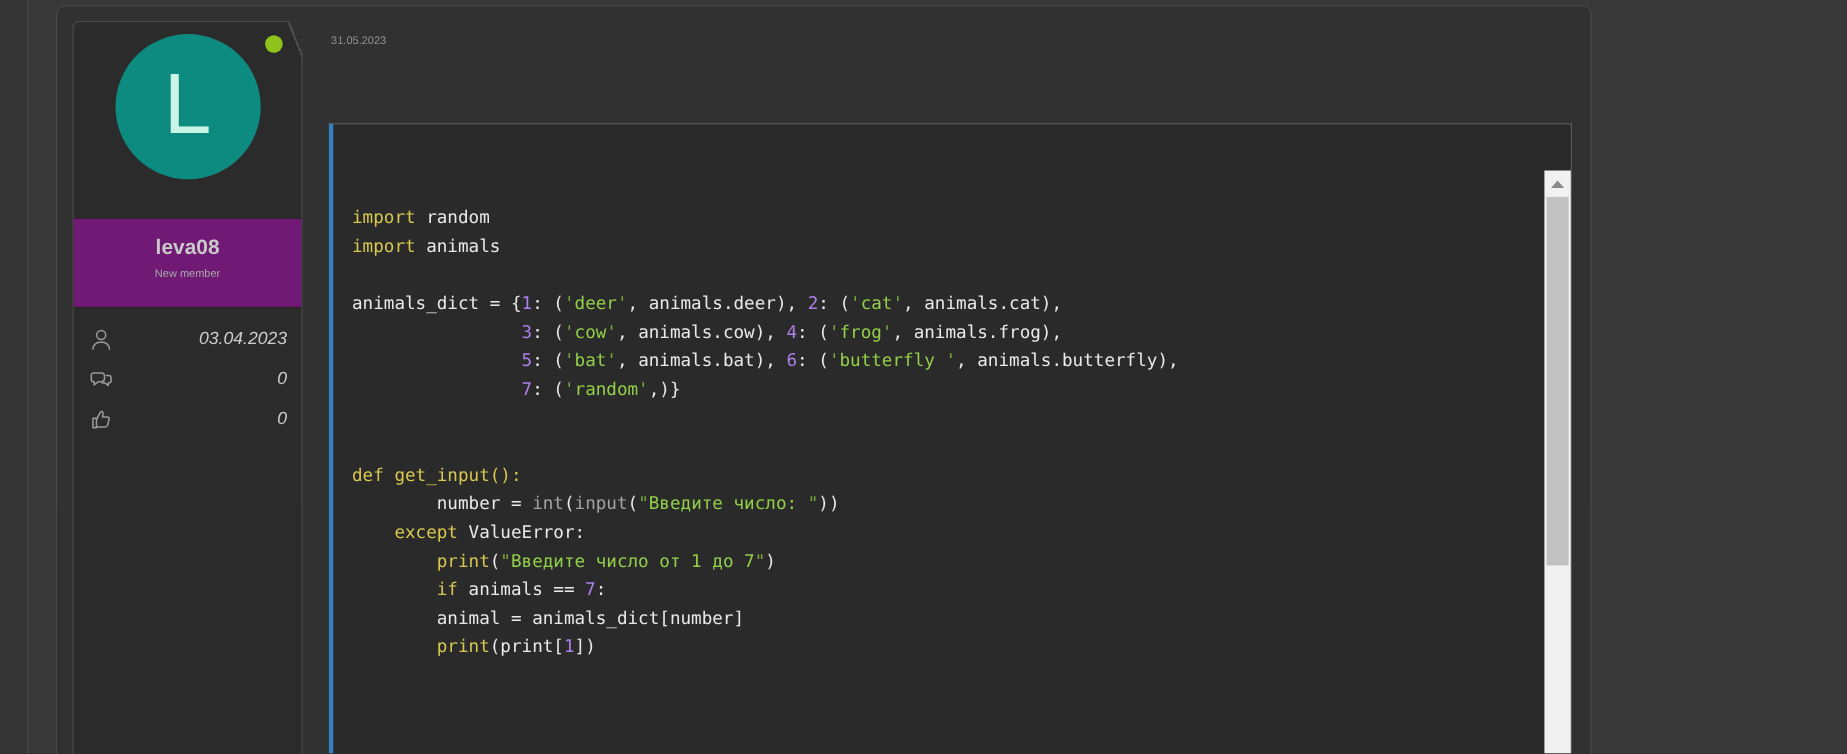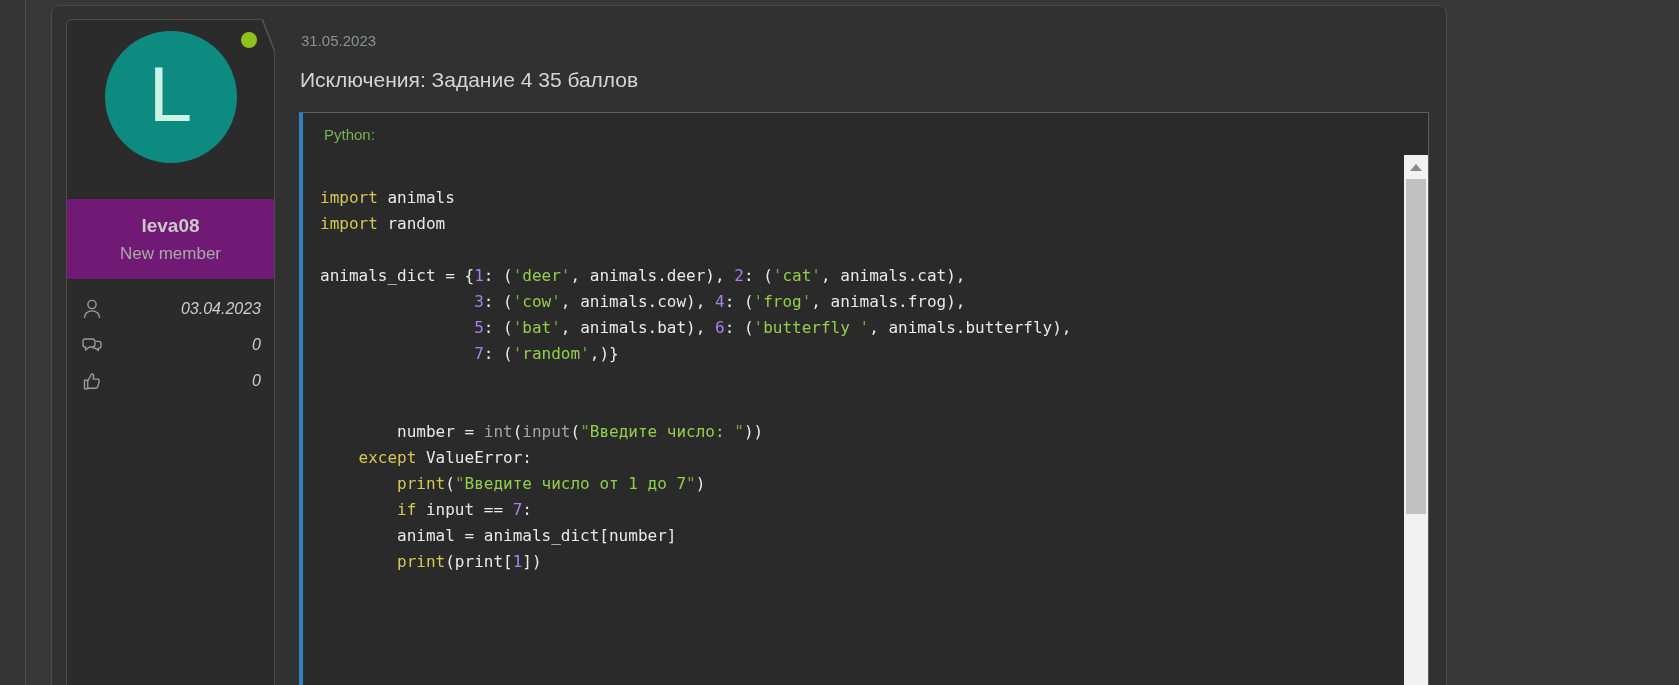"31.05.2023" .post-date { font-size: 15px -> 10px }
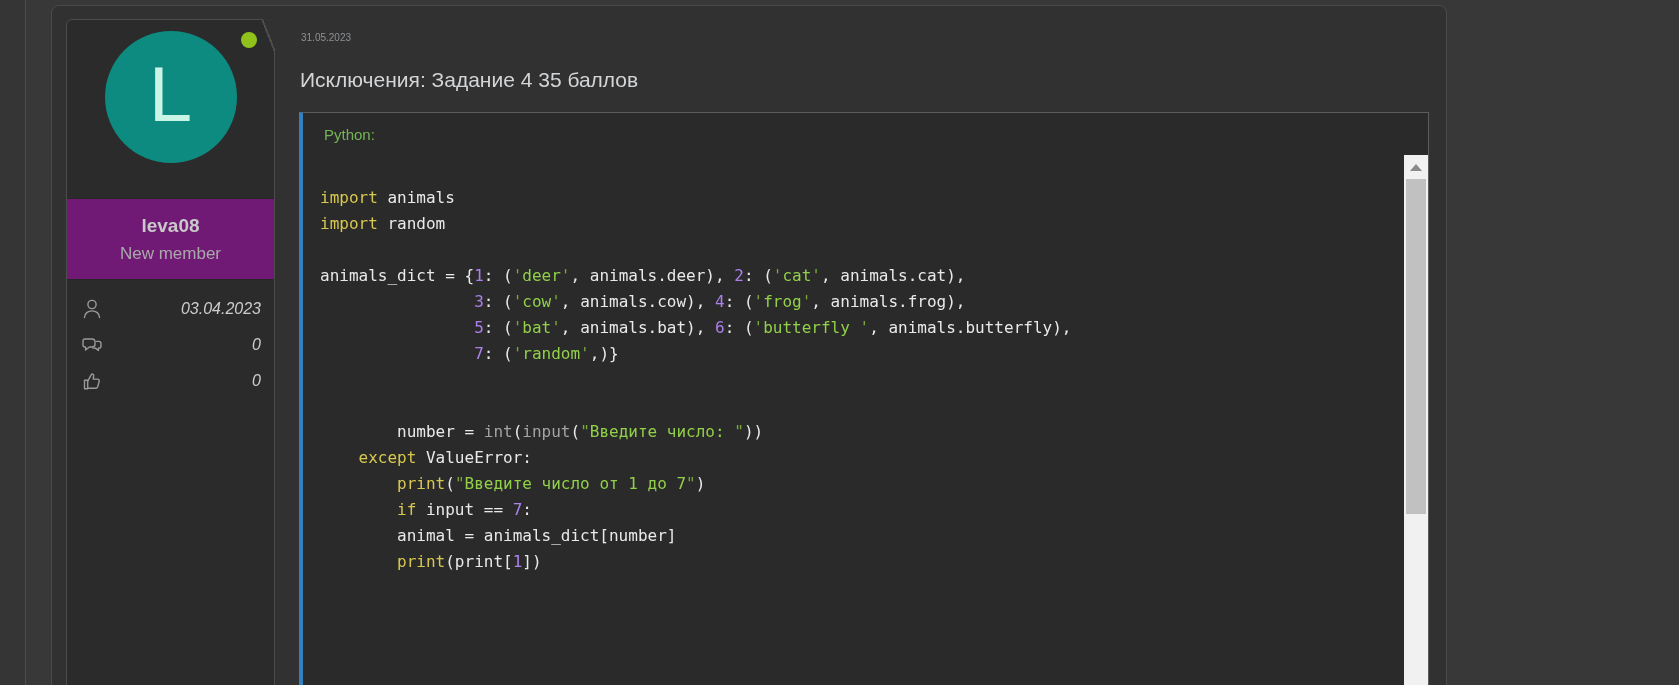"Исключения: Задание 4 35 баллов" h1.post-title { html: <h1>Исключения: Задание 4 35 баллов</h1> -> none }
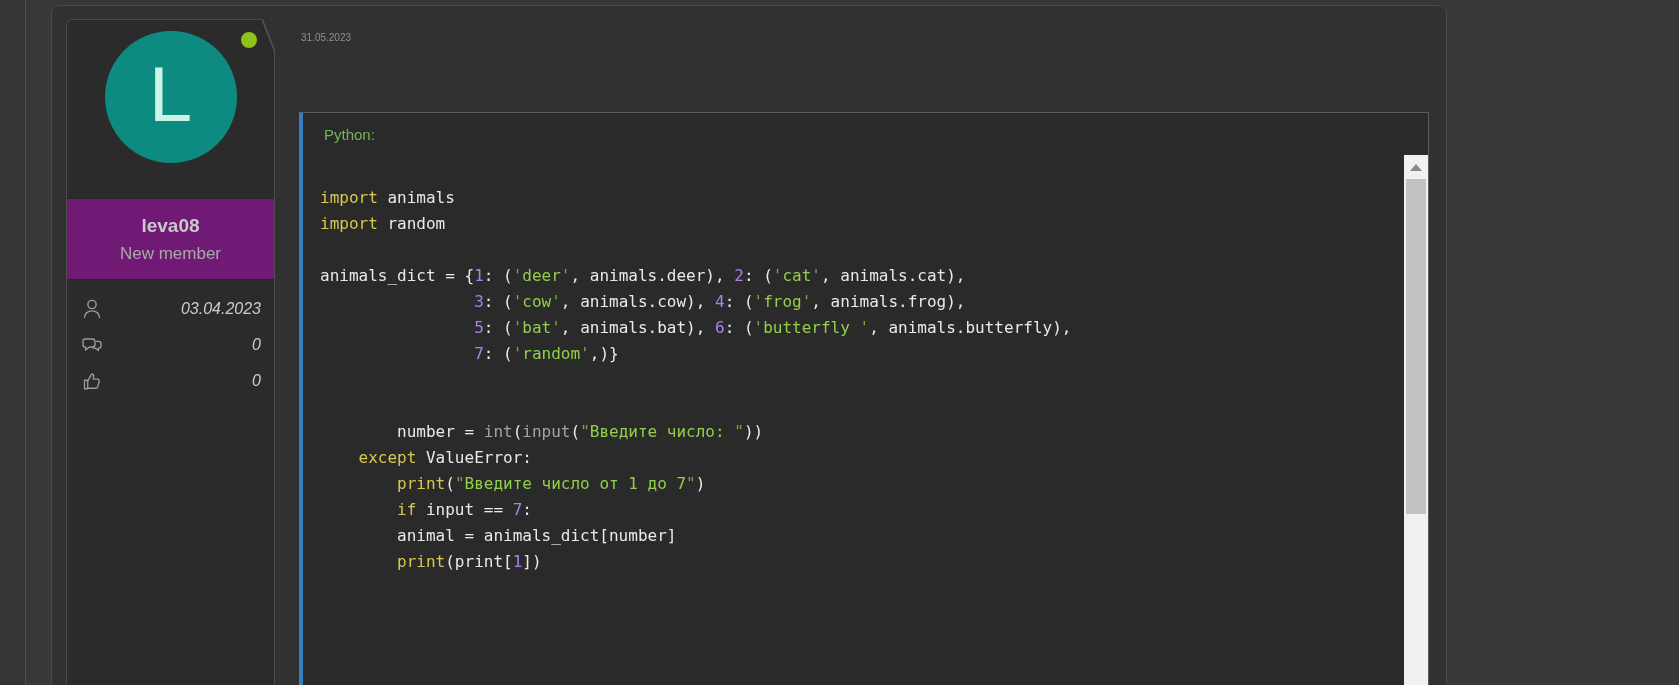"Python:" div.code-header { html: <div>Python:</div> -> none }
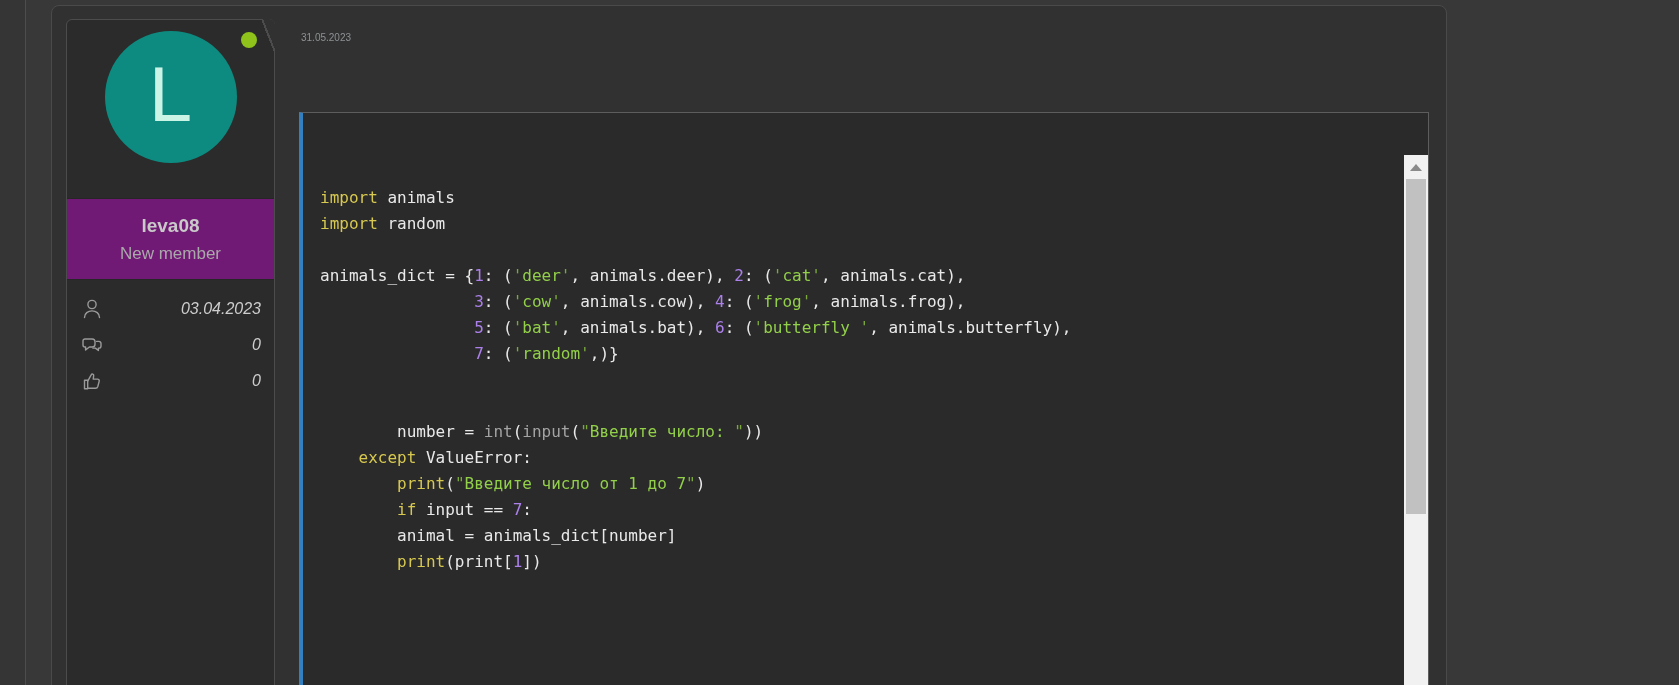"import animals" div.code-line { order: before "import random" -> after "import random" }
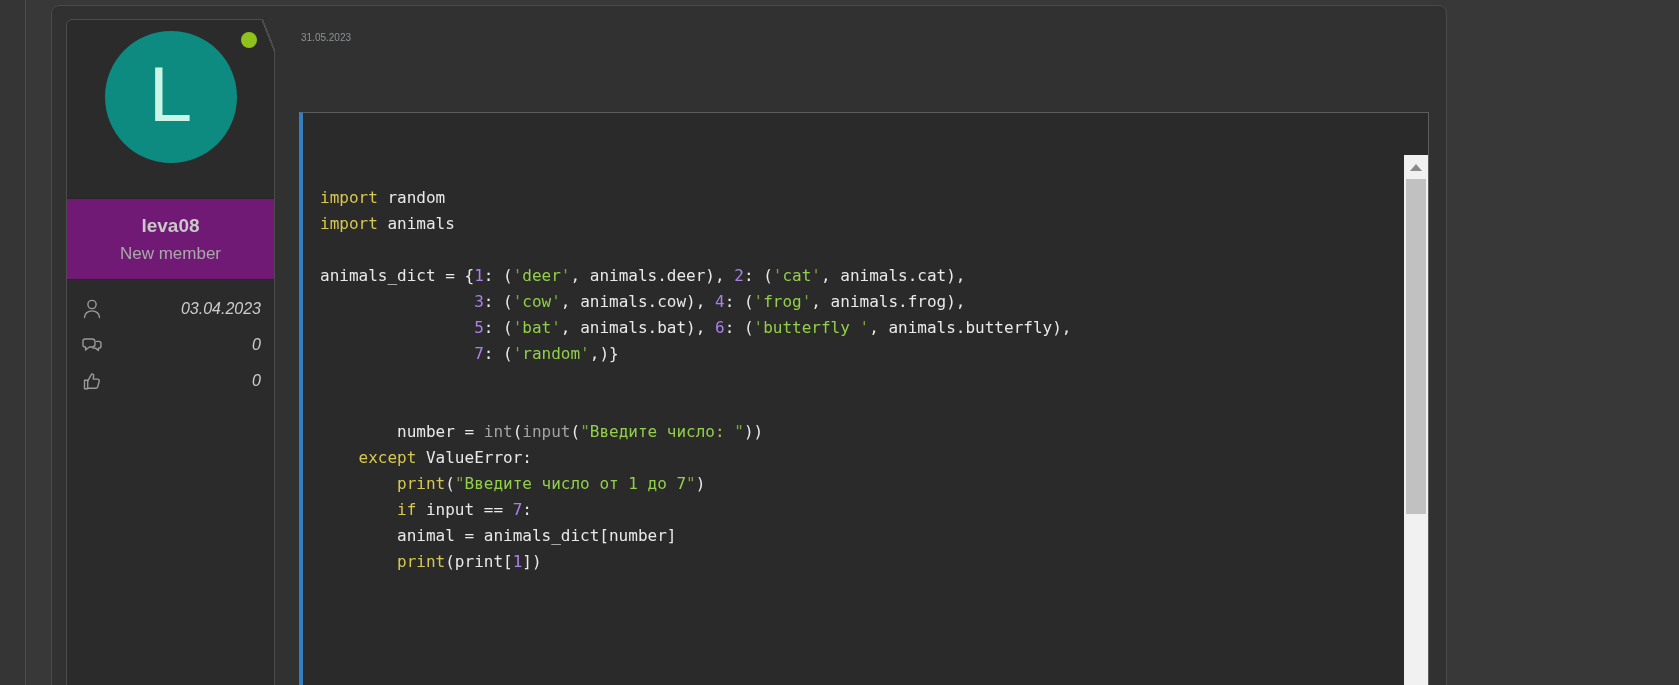"New member" .user-role { font-size: 17px -> 10px }
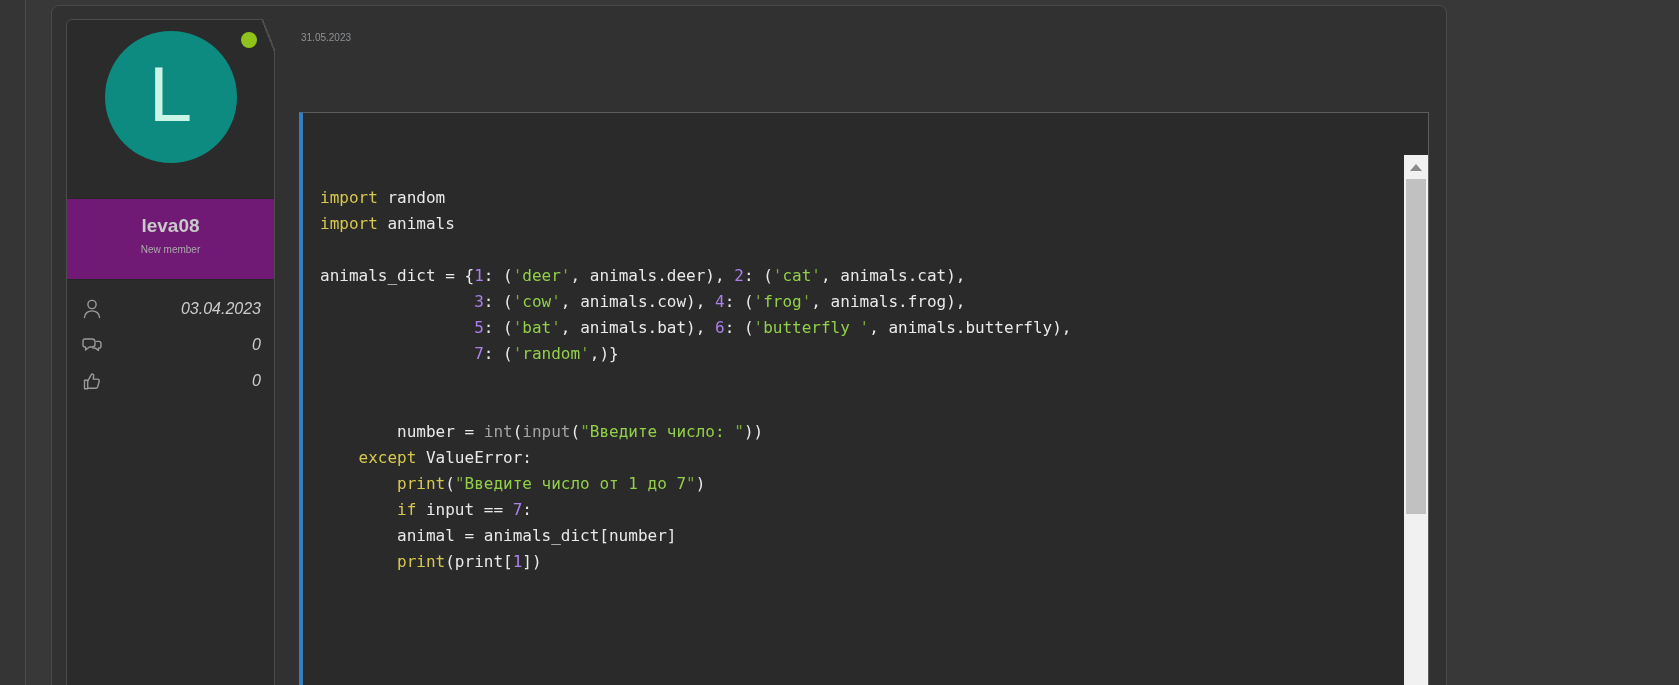"def get_input():" div.code-line { html: none -> <div><span>def get_input():</span></div> }
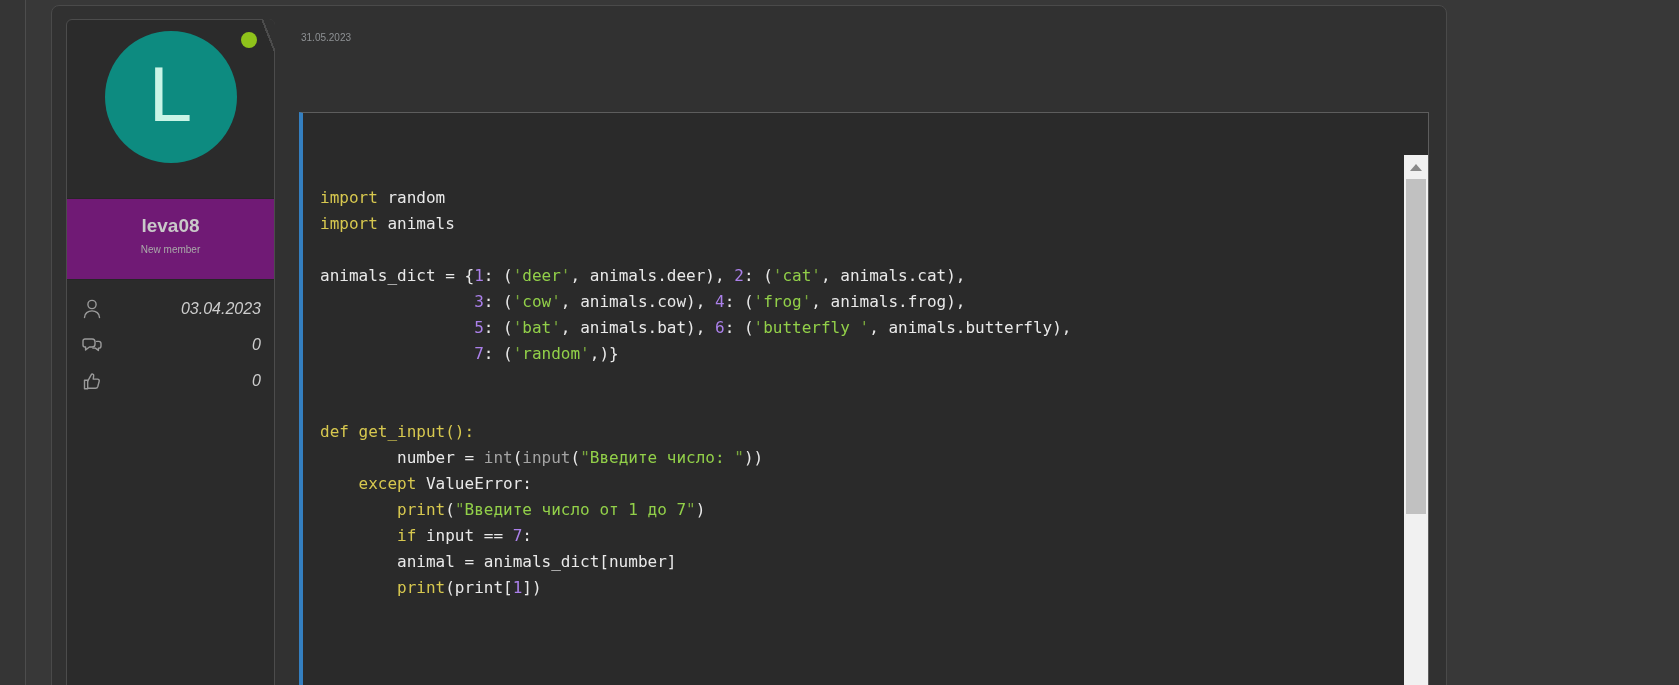"input ==" span.t-n { text: input -> animals }
